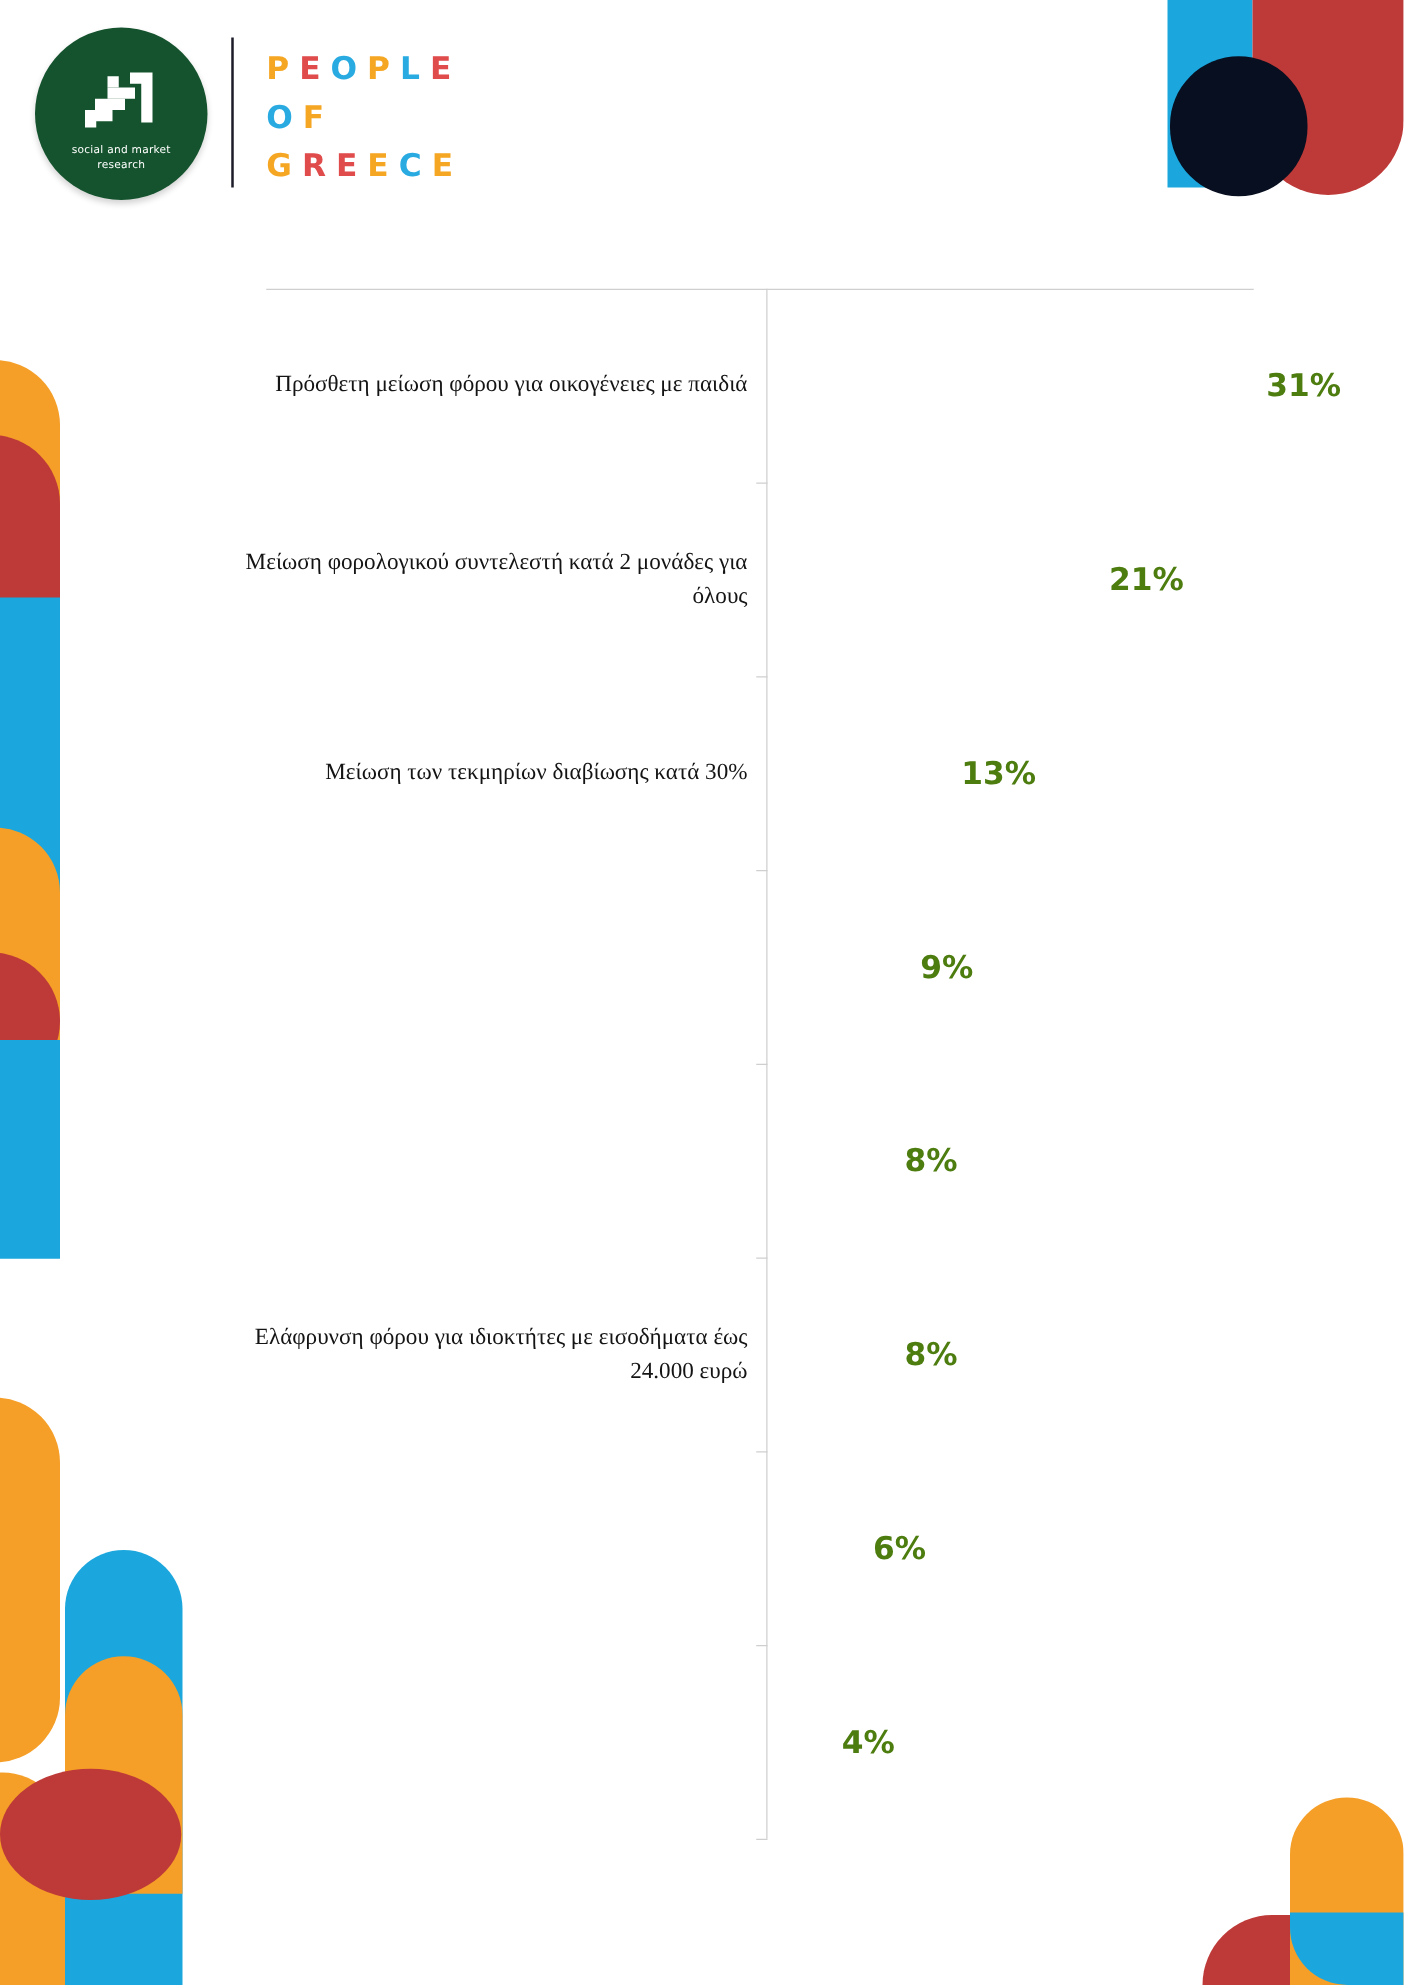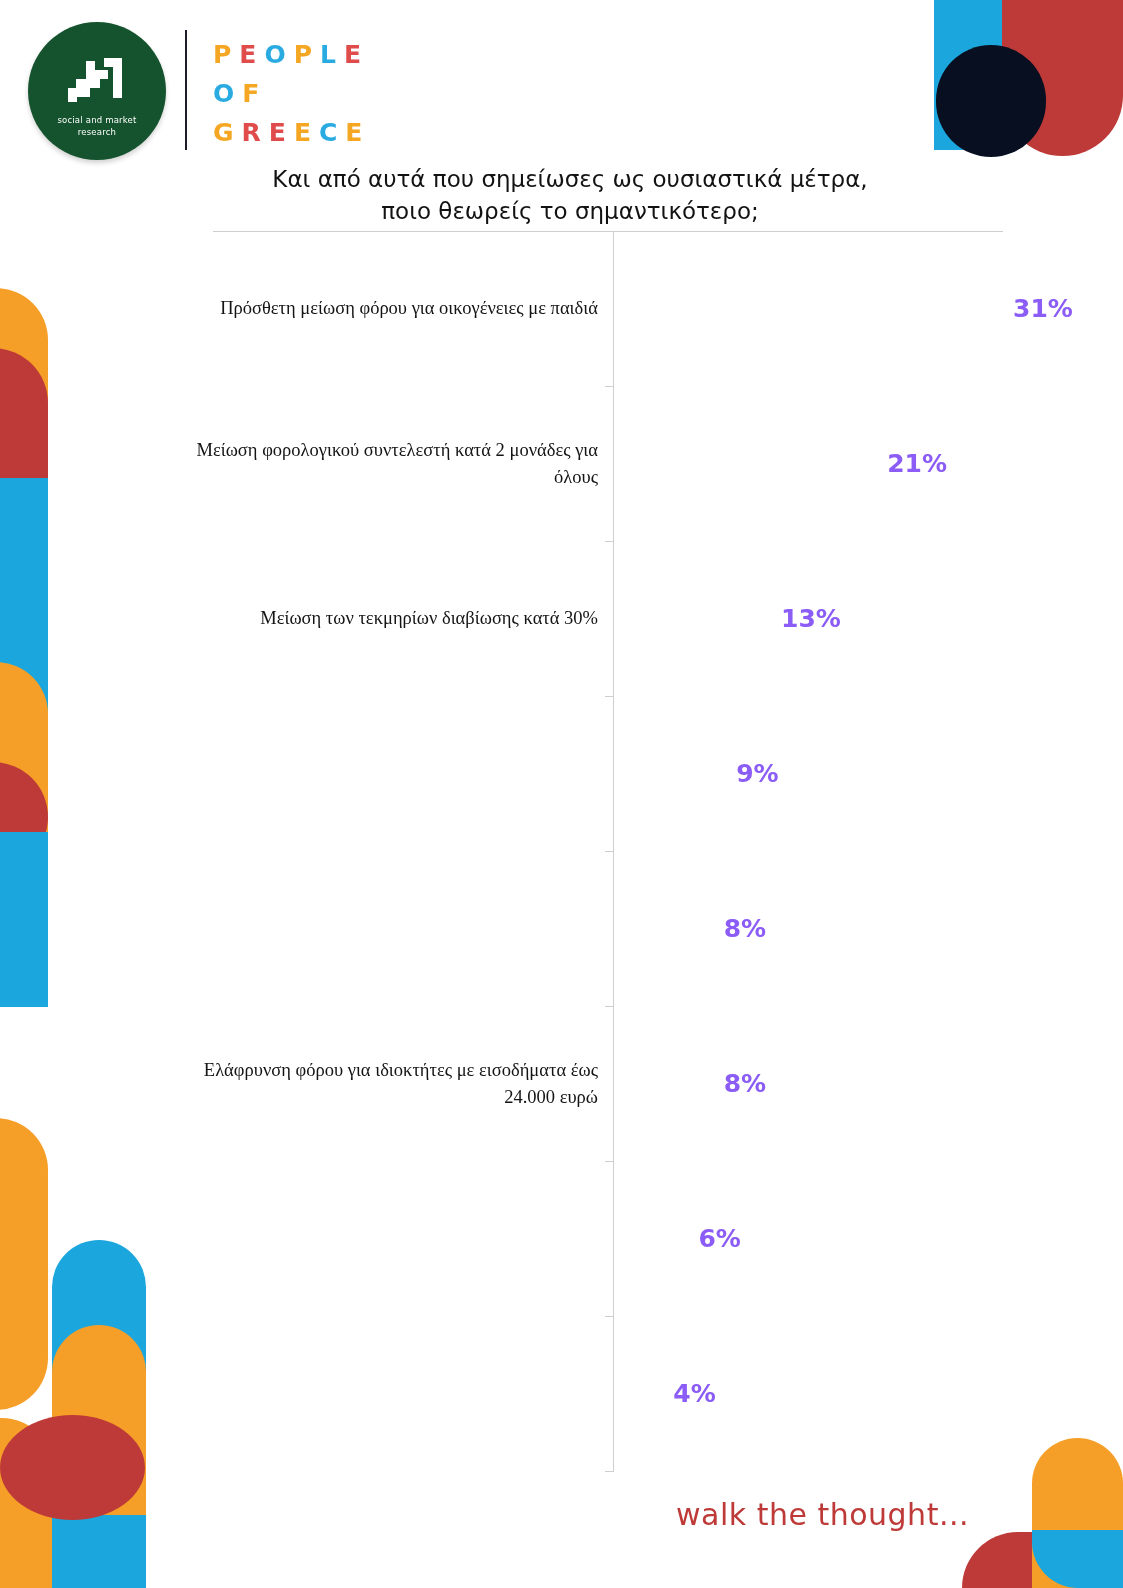"Και από αυτά που σημείωσες" div.chart-title { html: <div> <div>Και από αυτά που σημείωσες ως ουσιαστικά μέτρα,</div> <div>ποιο θεωρείς το σημαντικότερο;</div> </div> -> none }
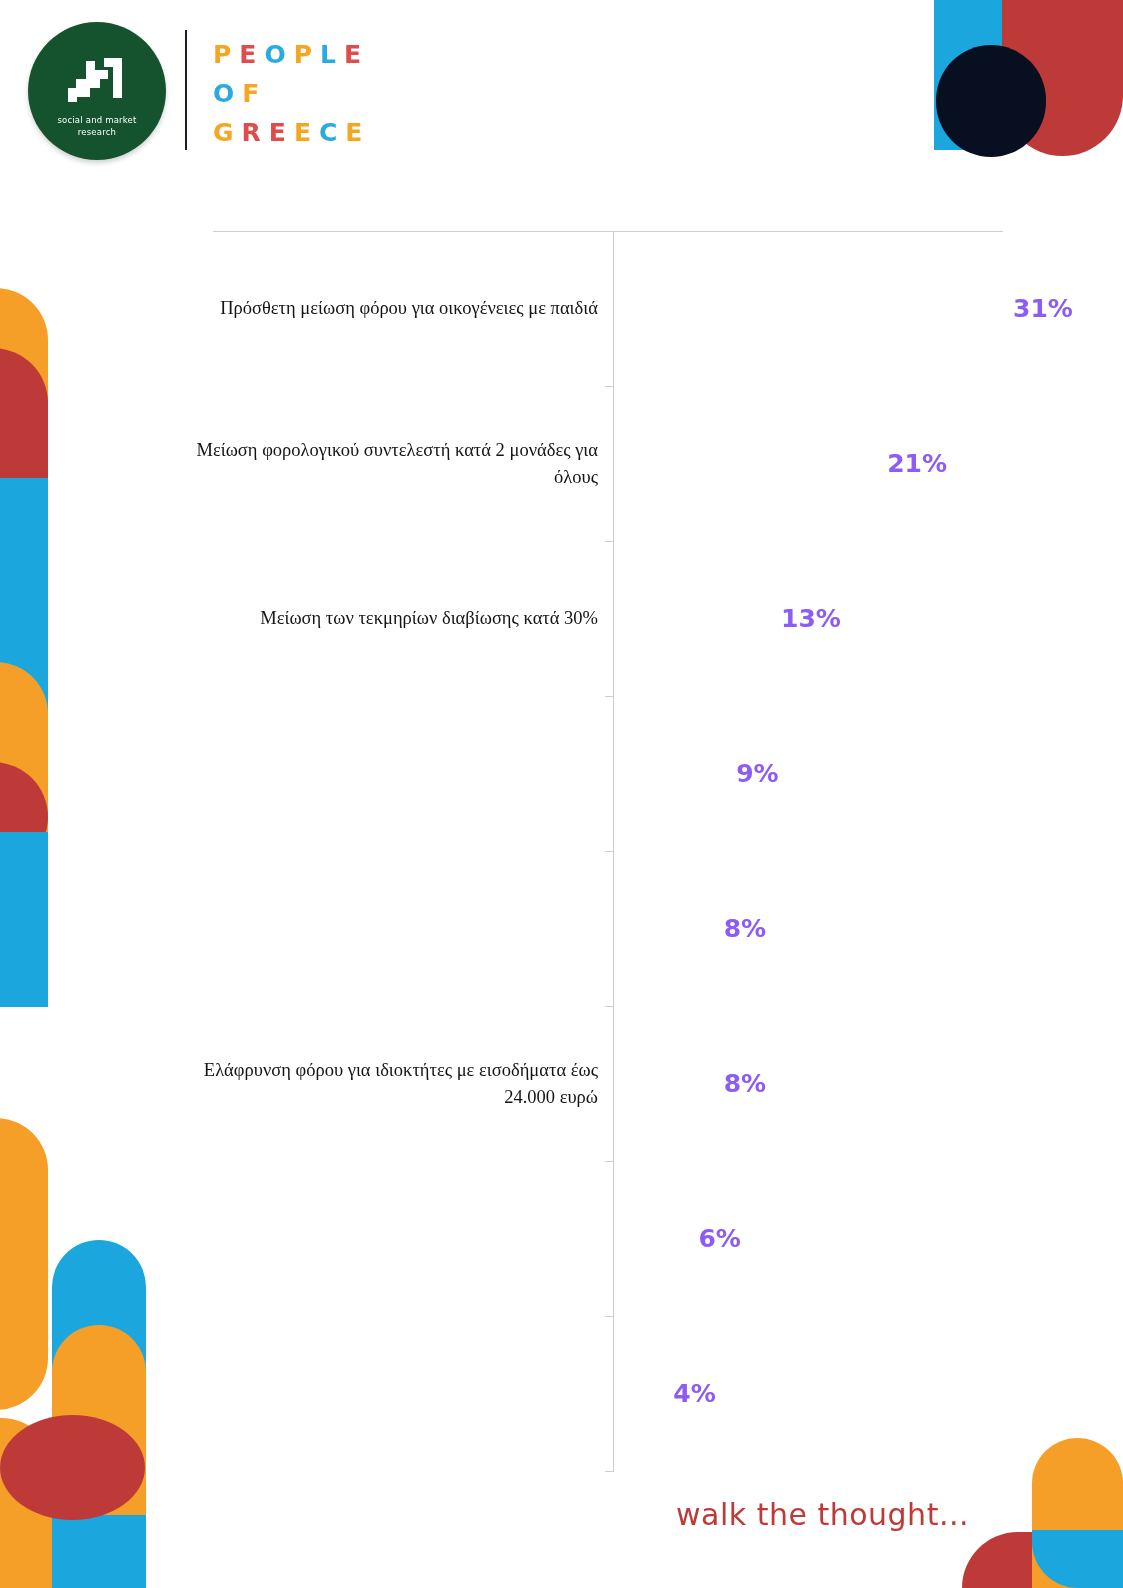"31%" .bar-value { color: #8b5cf6 -> #4d7c0f }
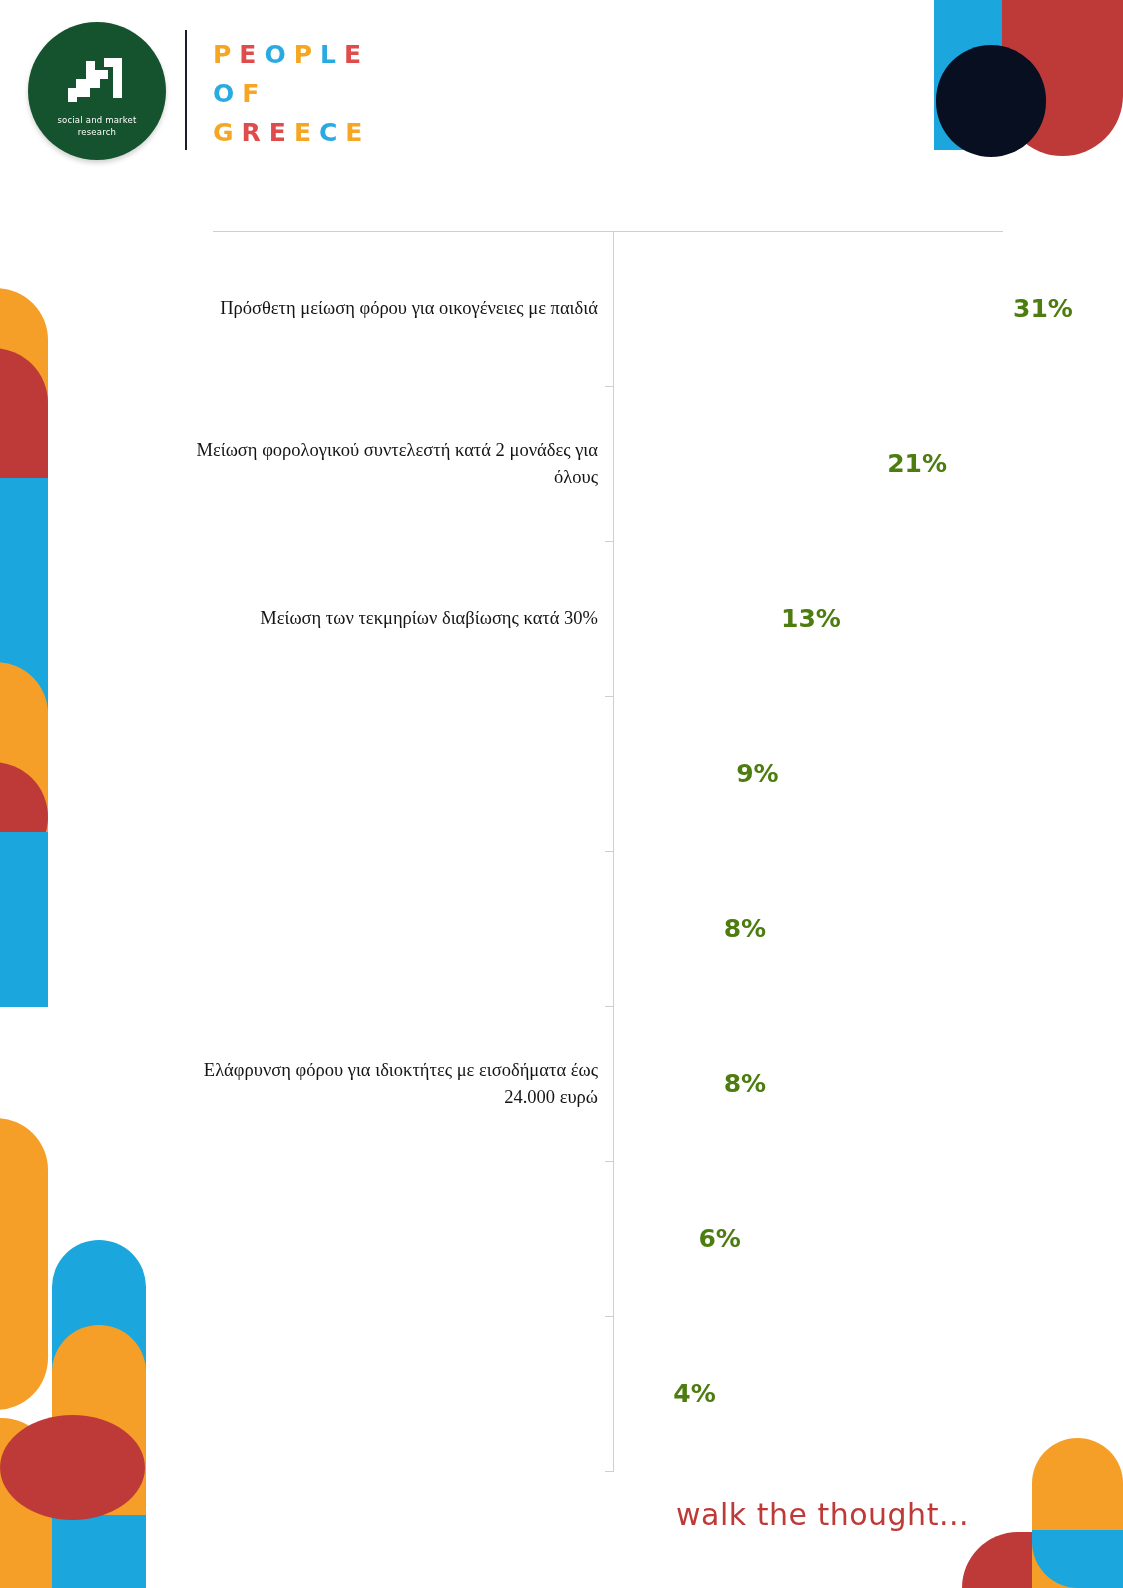"13%" div.bar-value { left: 568px -> 556px }
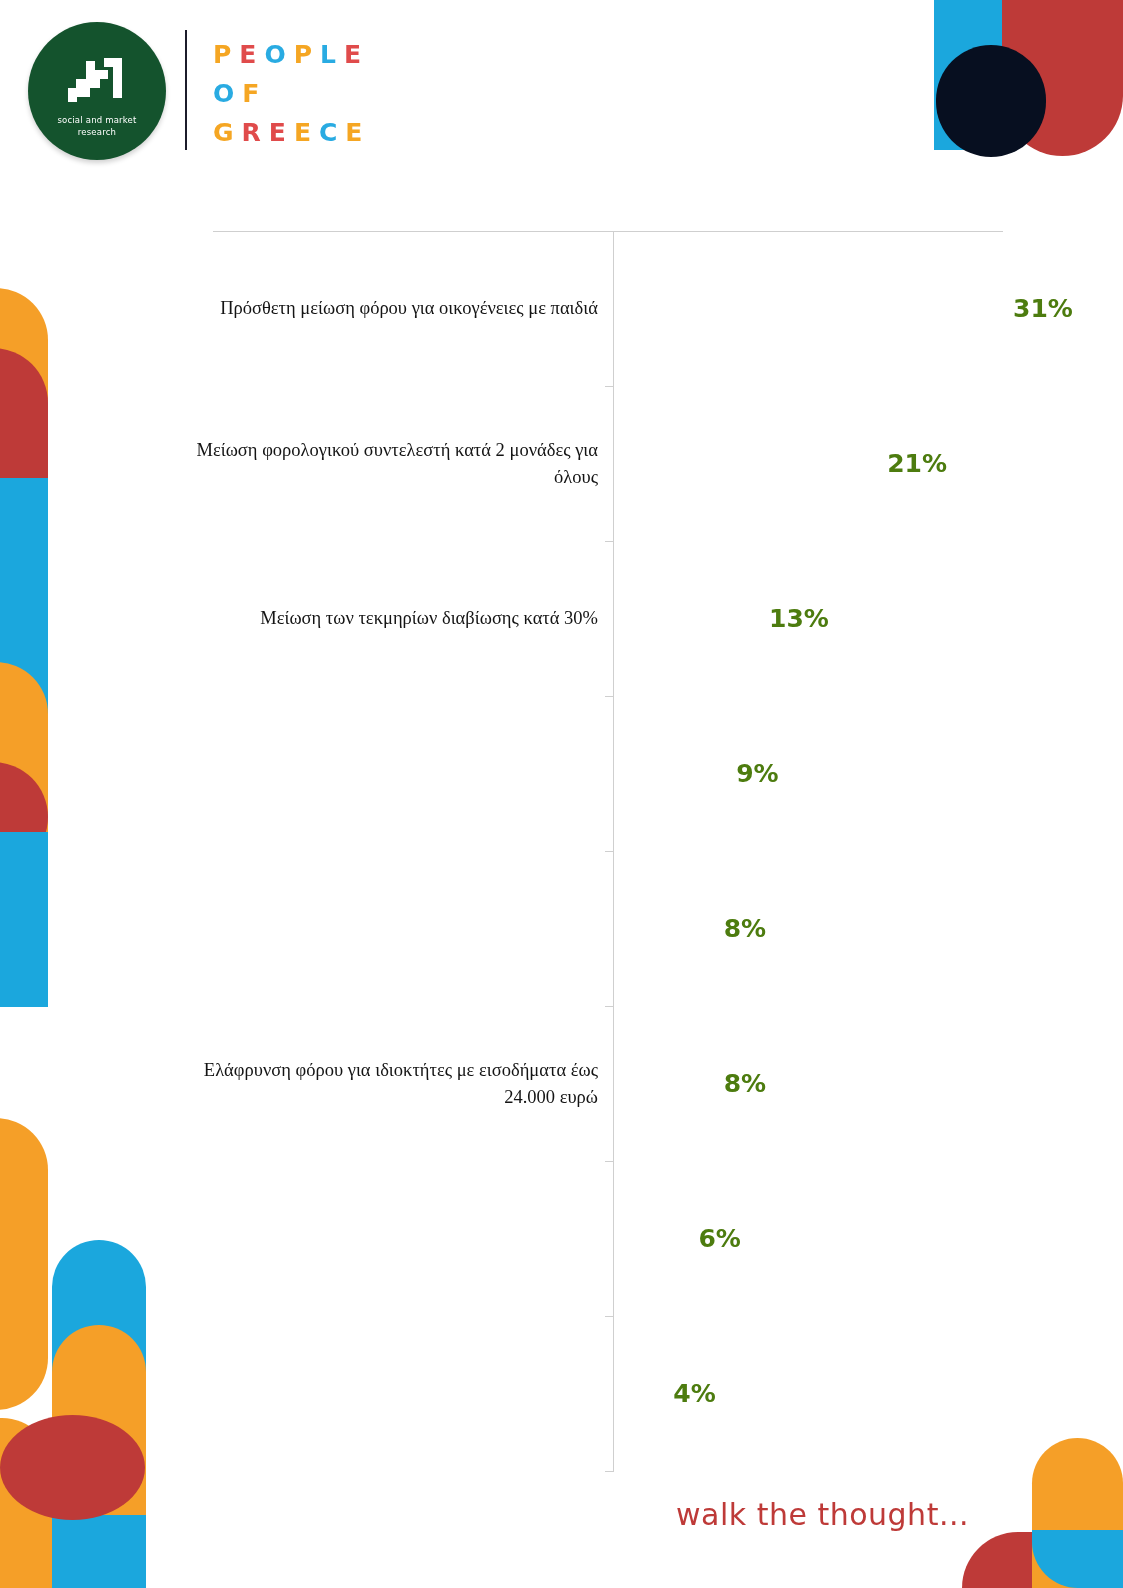"walk the thought..." div.tagline { html: <div>walk the thought...</div> -> none }
